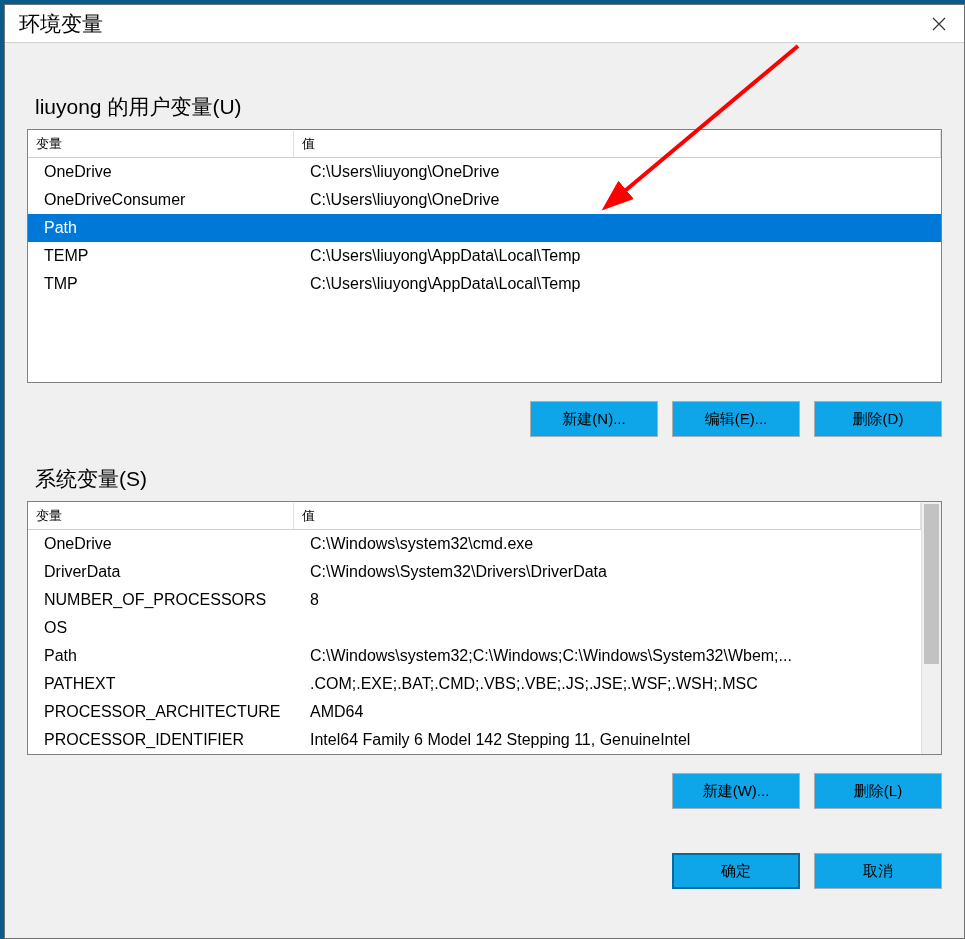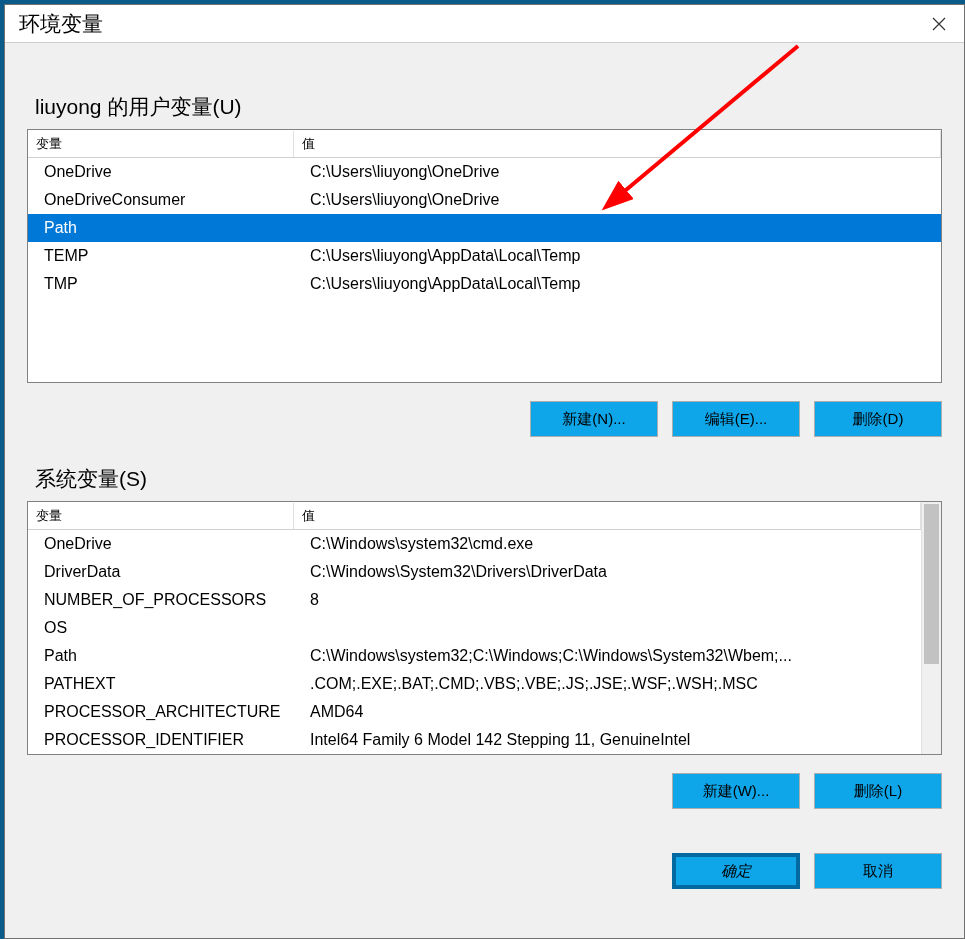"确定" button.win.default { border: 4px solid #0369a1 -> 2px solid #0369a1; font-style: italic -> none }
